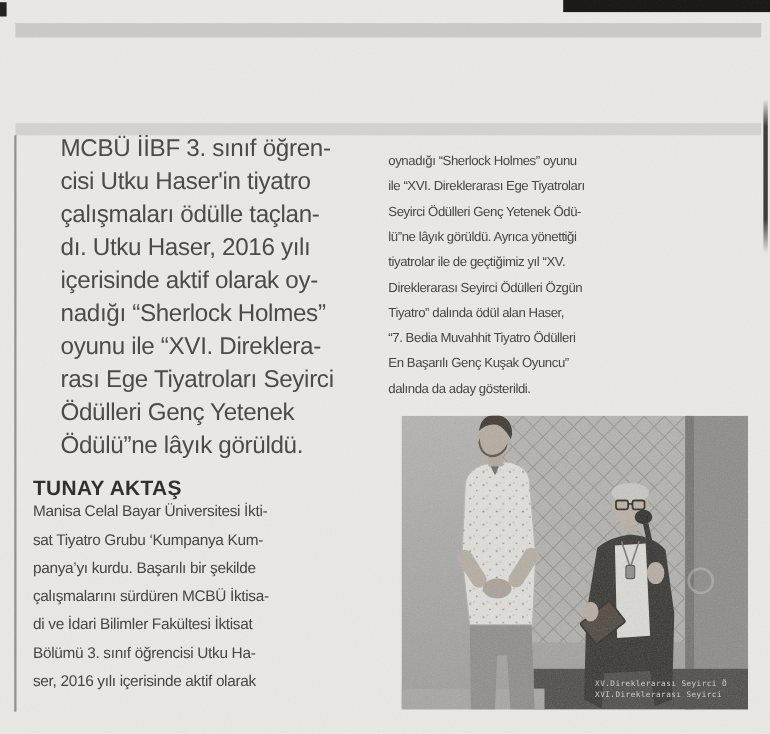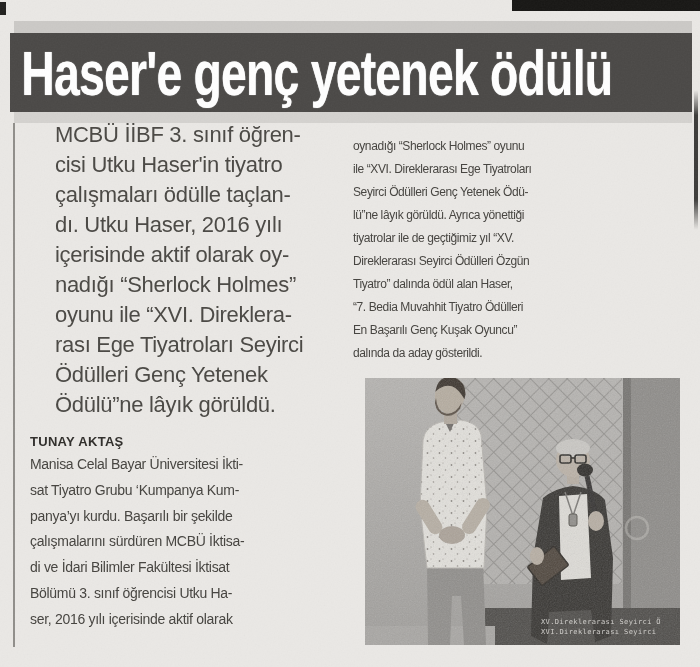"Haser'e genç yetenek ödülü" div.headline-bar { html: <div> <span>Haser'e genç yetenek ödülü</span> </div> -> none }
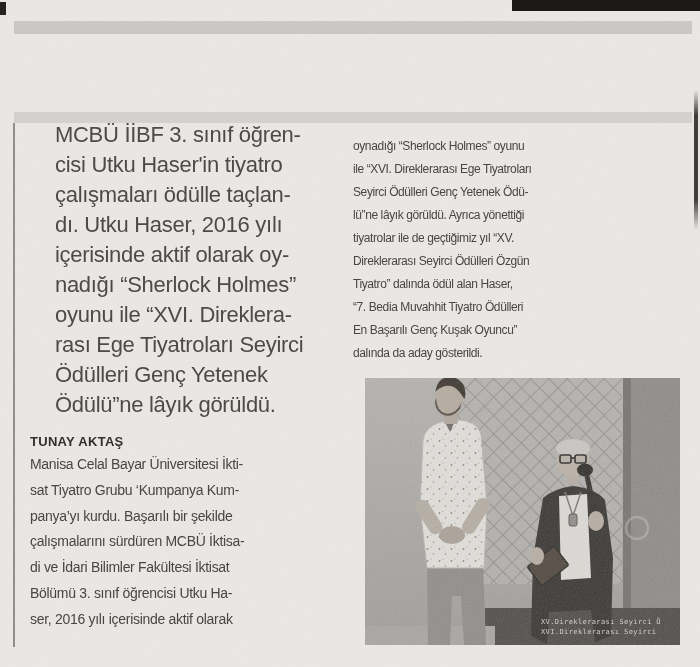"TUNAY AKTAŞ" .byline { font-size: 13px -> 19px }
